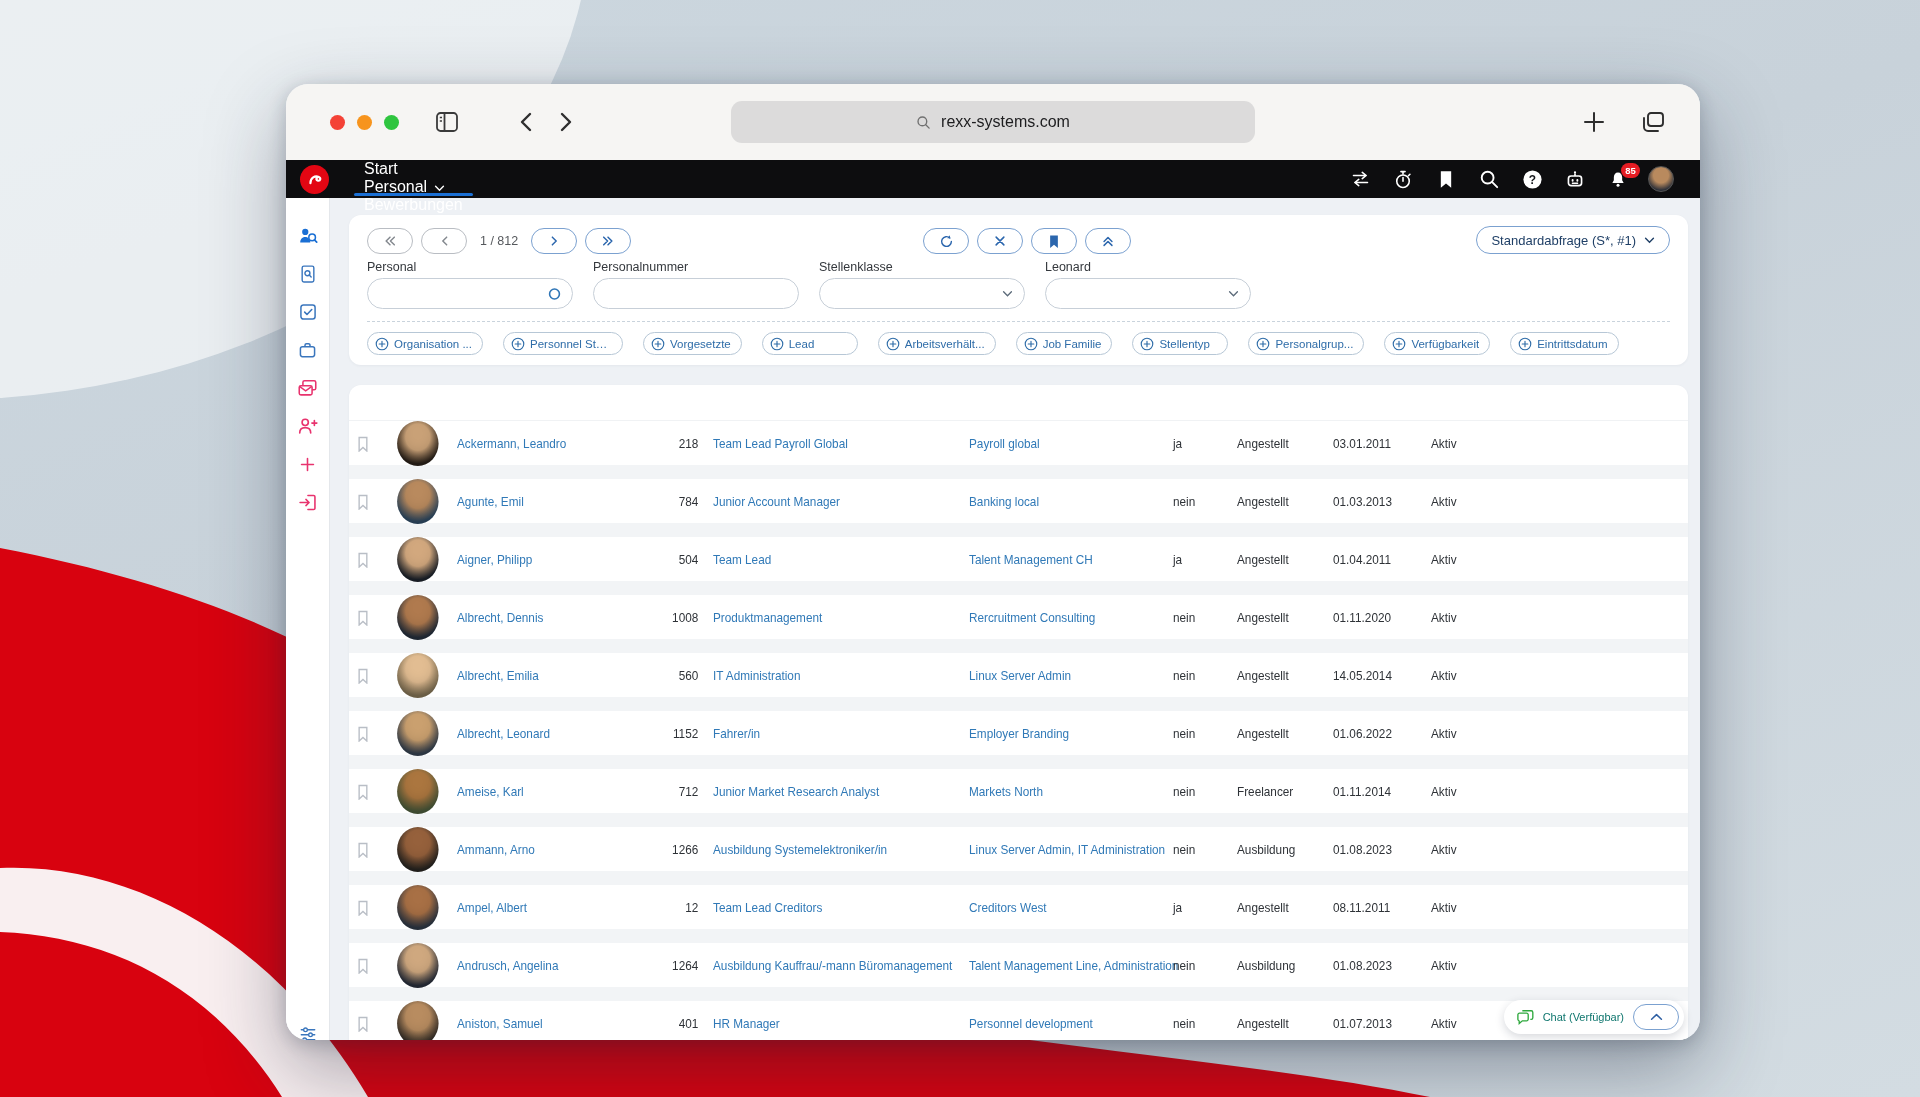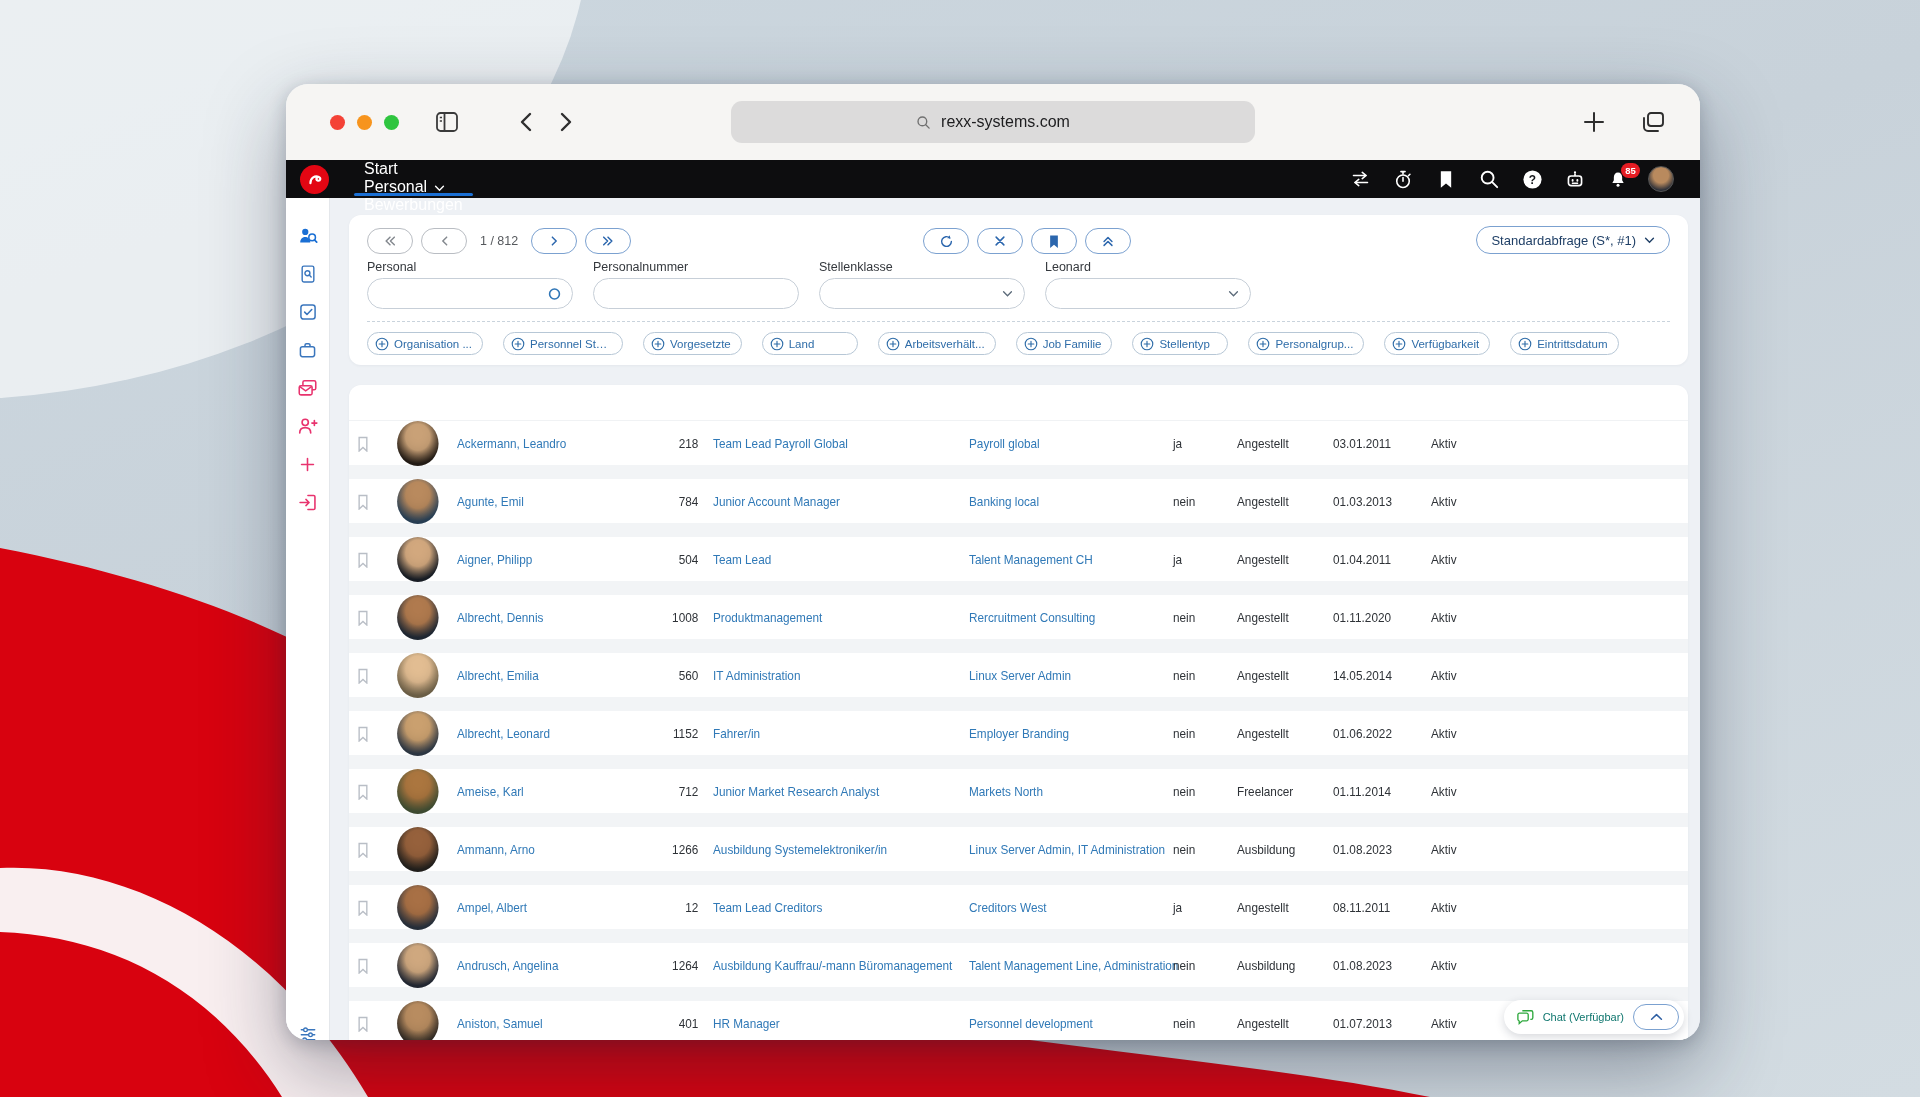"Land" span { text: Land -> Lead }
